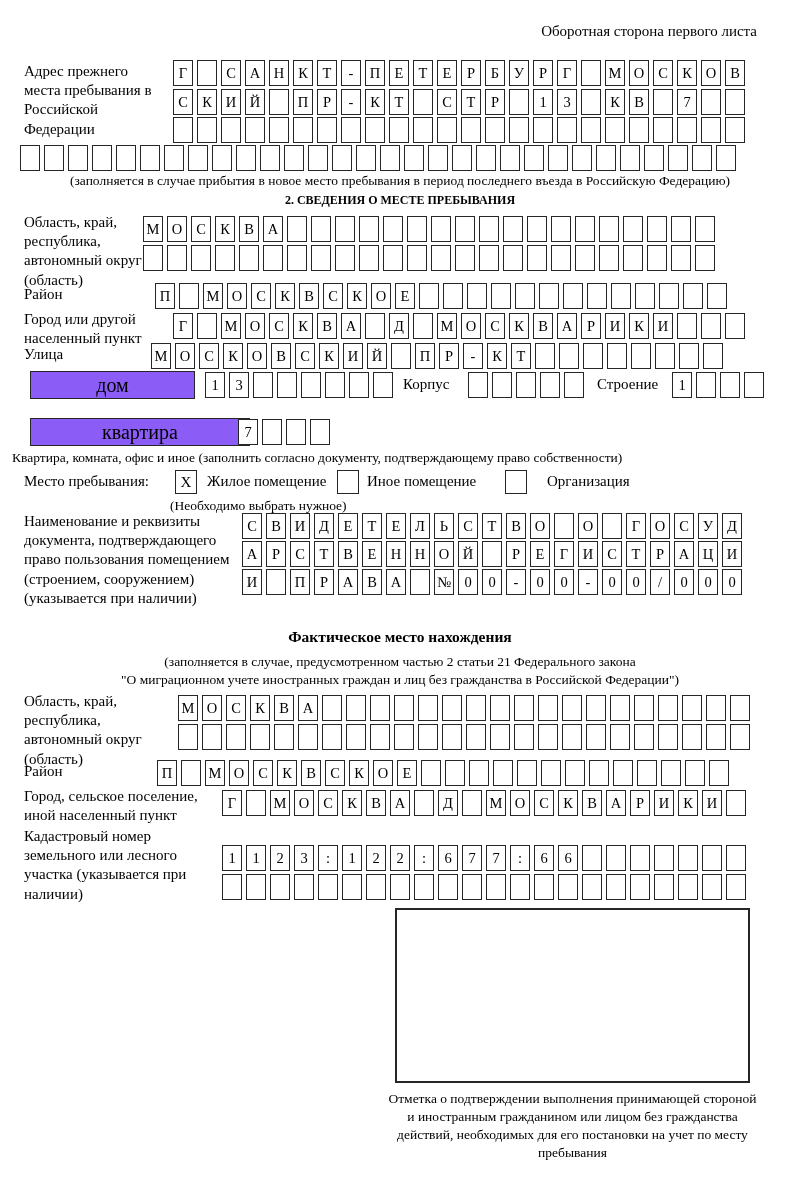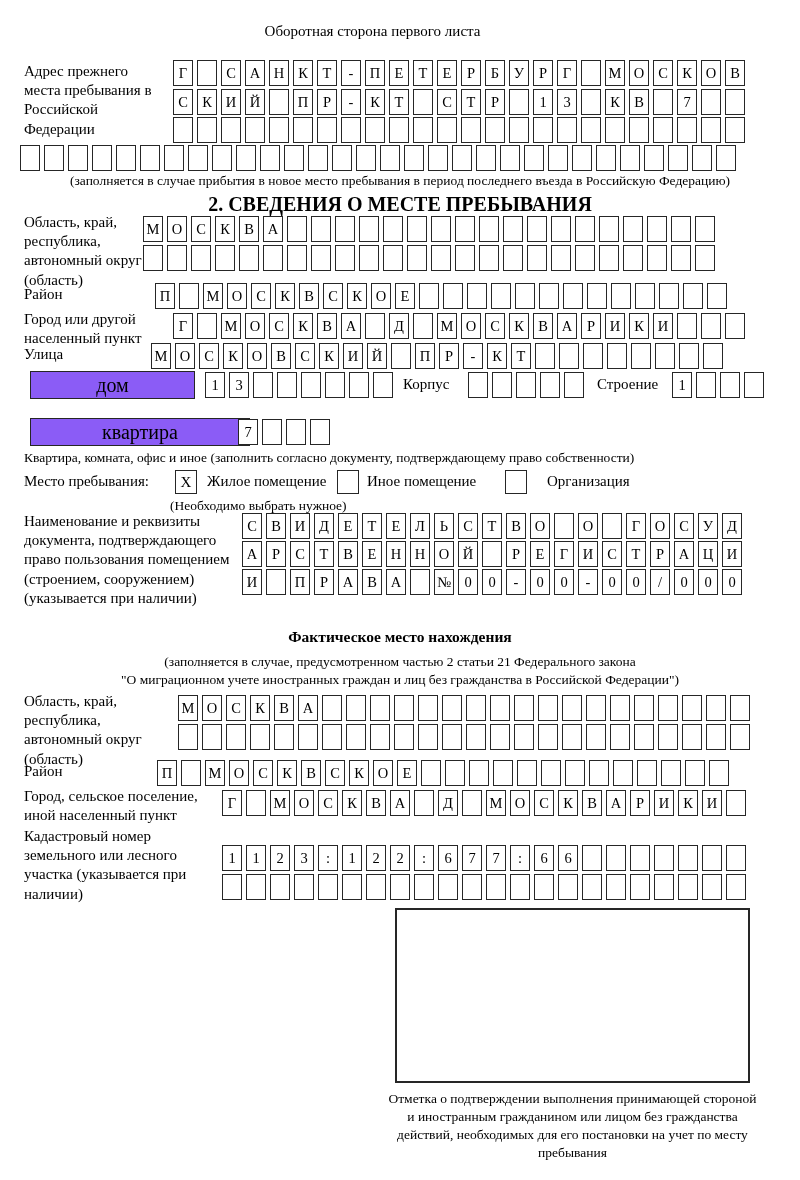"Оборотная сторона первого листа" div.abs { left: 0 -> 12px; text-align: center -> right }
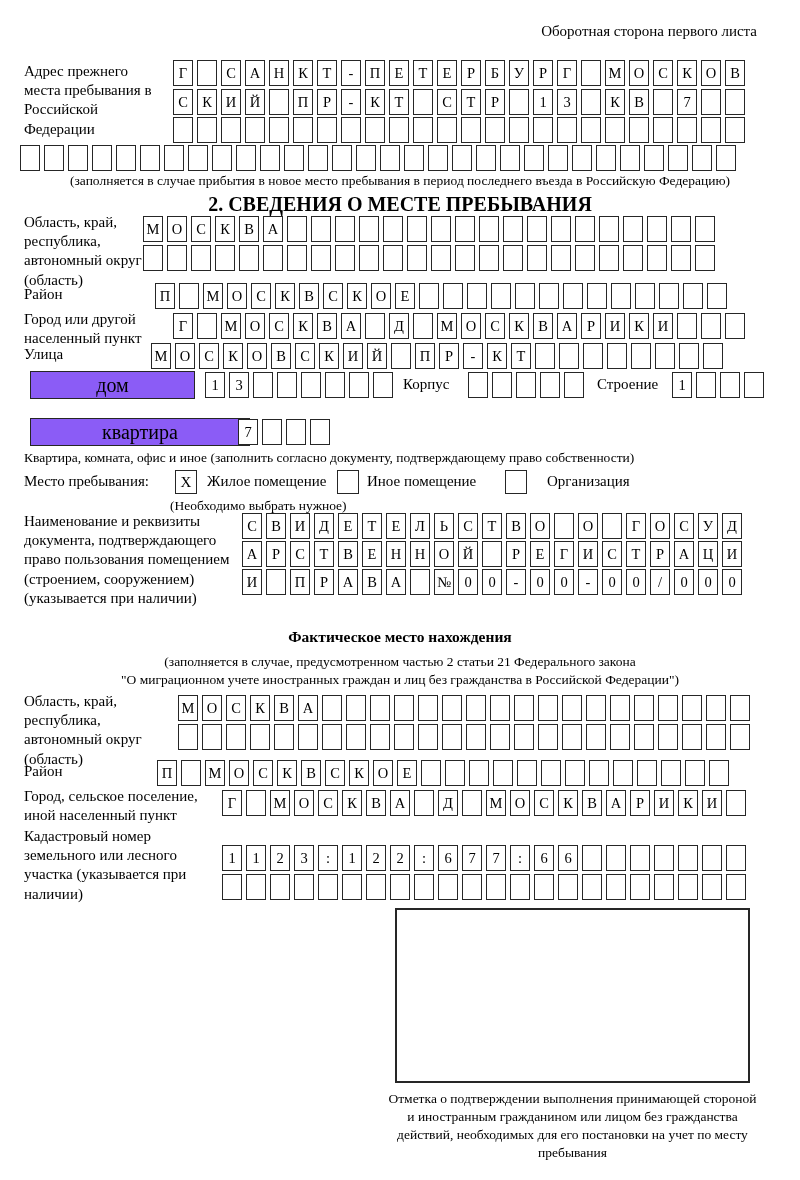"2. СВЕДЕНИЯ О МЕСТЕ ПРЕБЫВАНИЯ" .h-sec { font-size: 20px -> 12px }
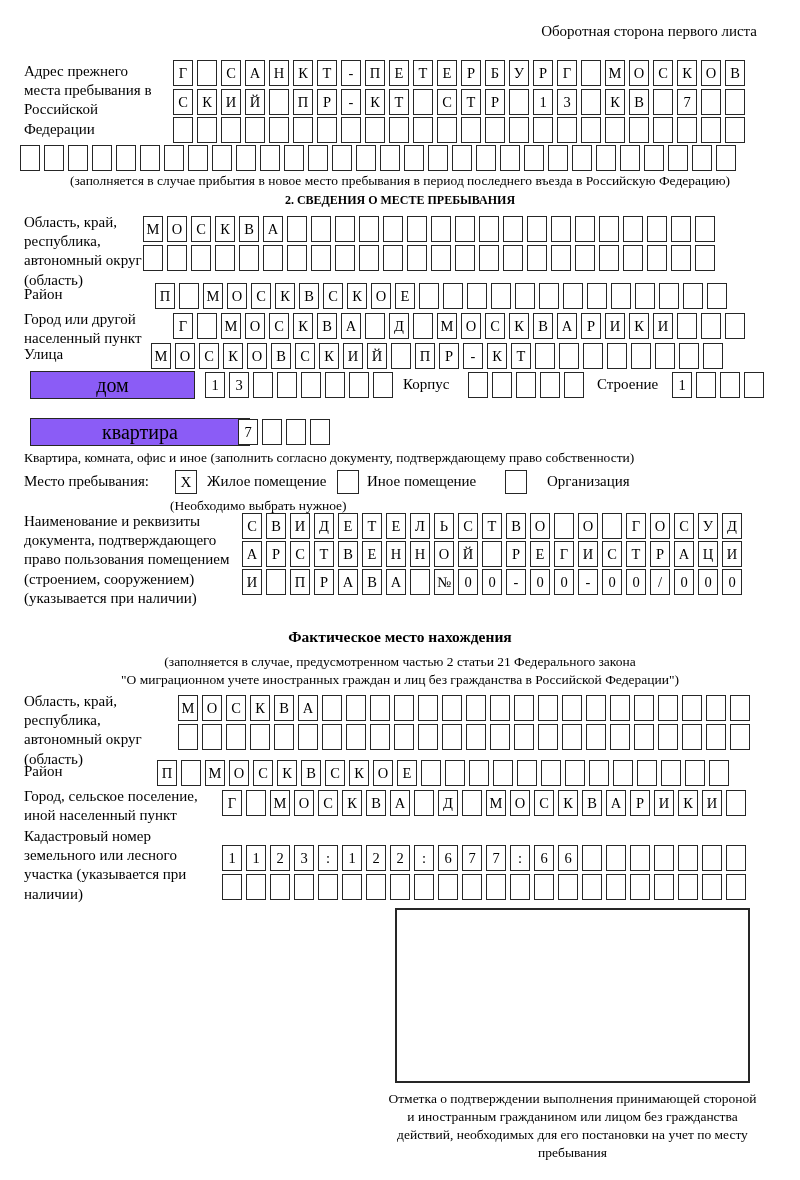"Квартира, комната, офис и иное" div.abs { left: 24px -> 12px }
